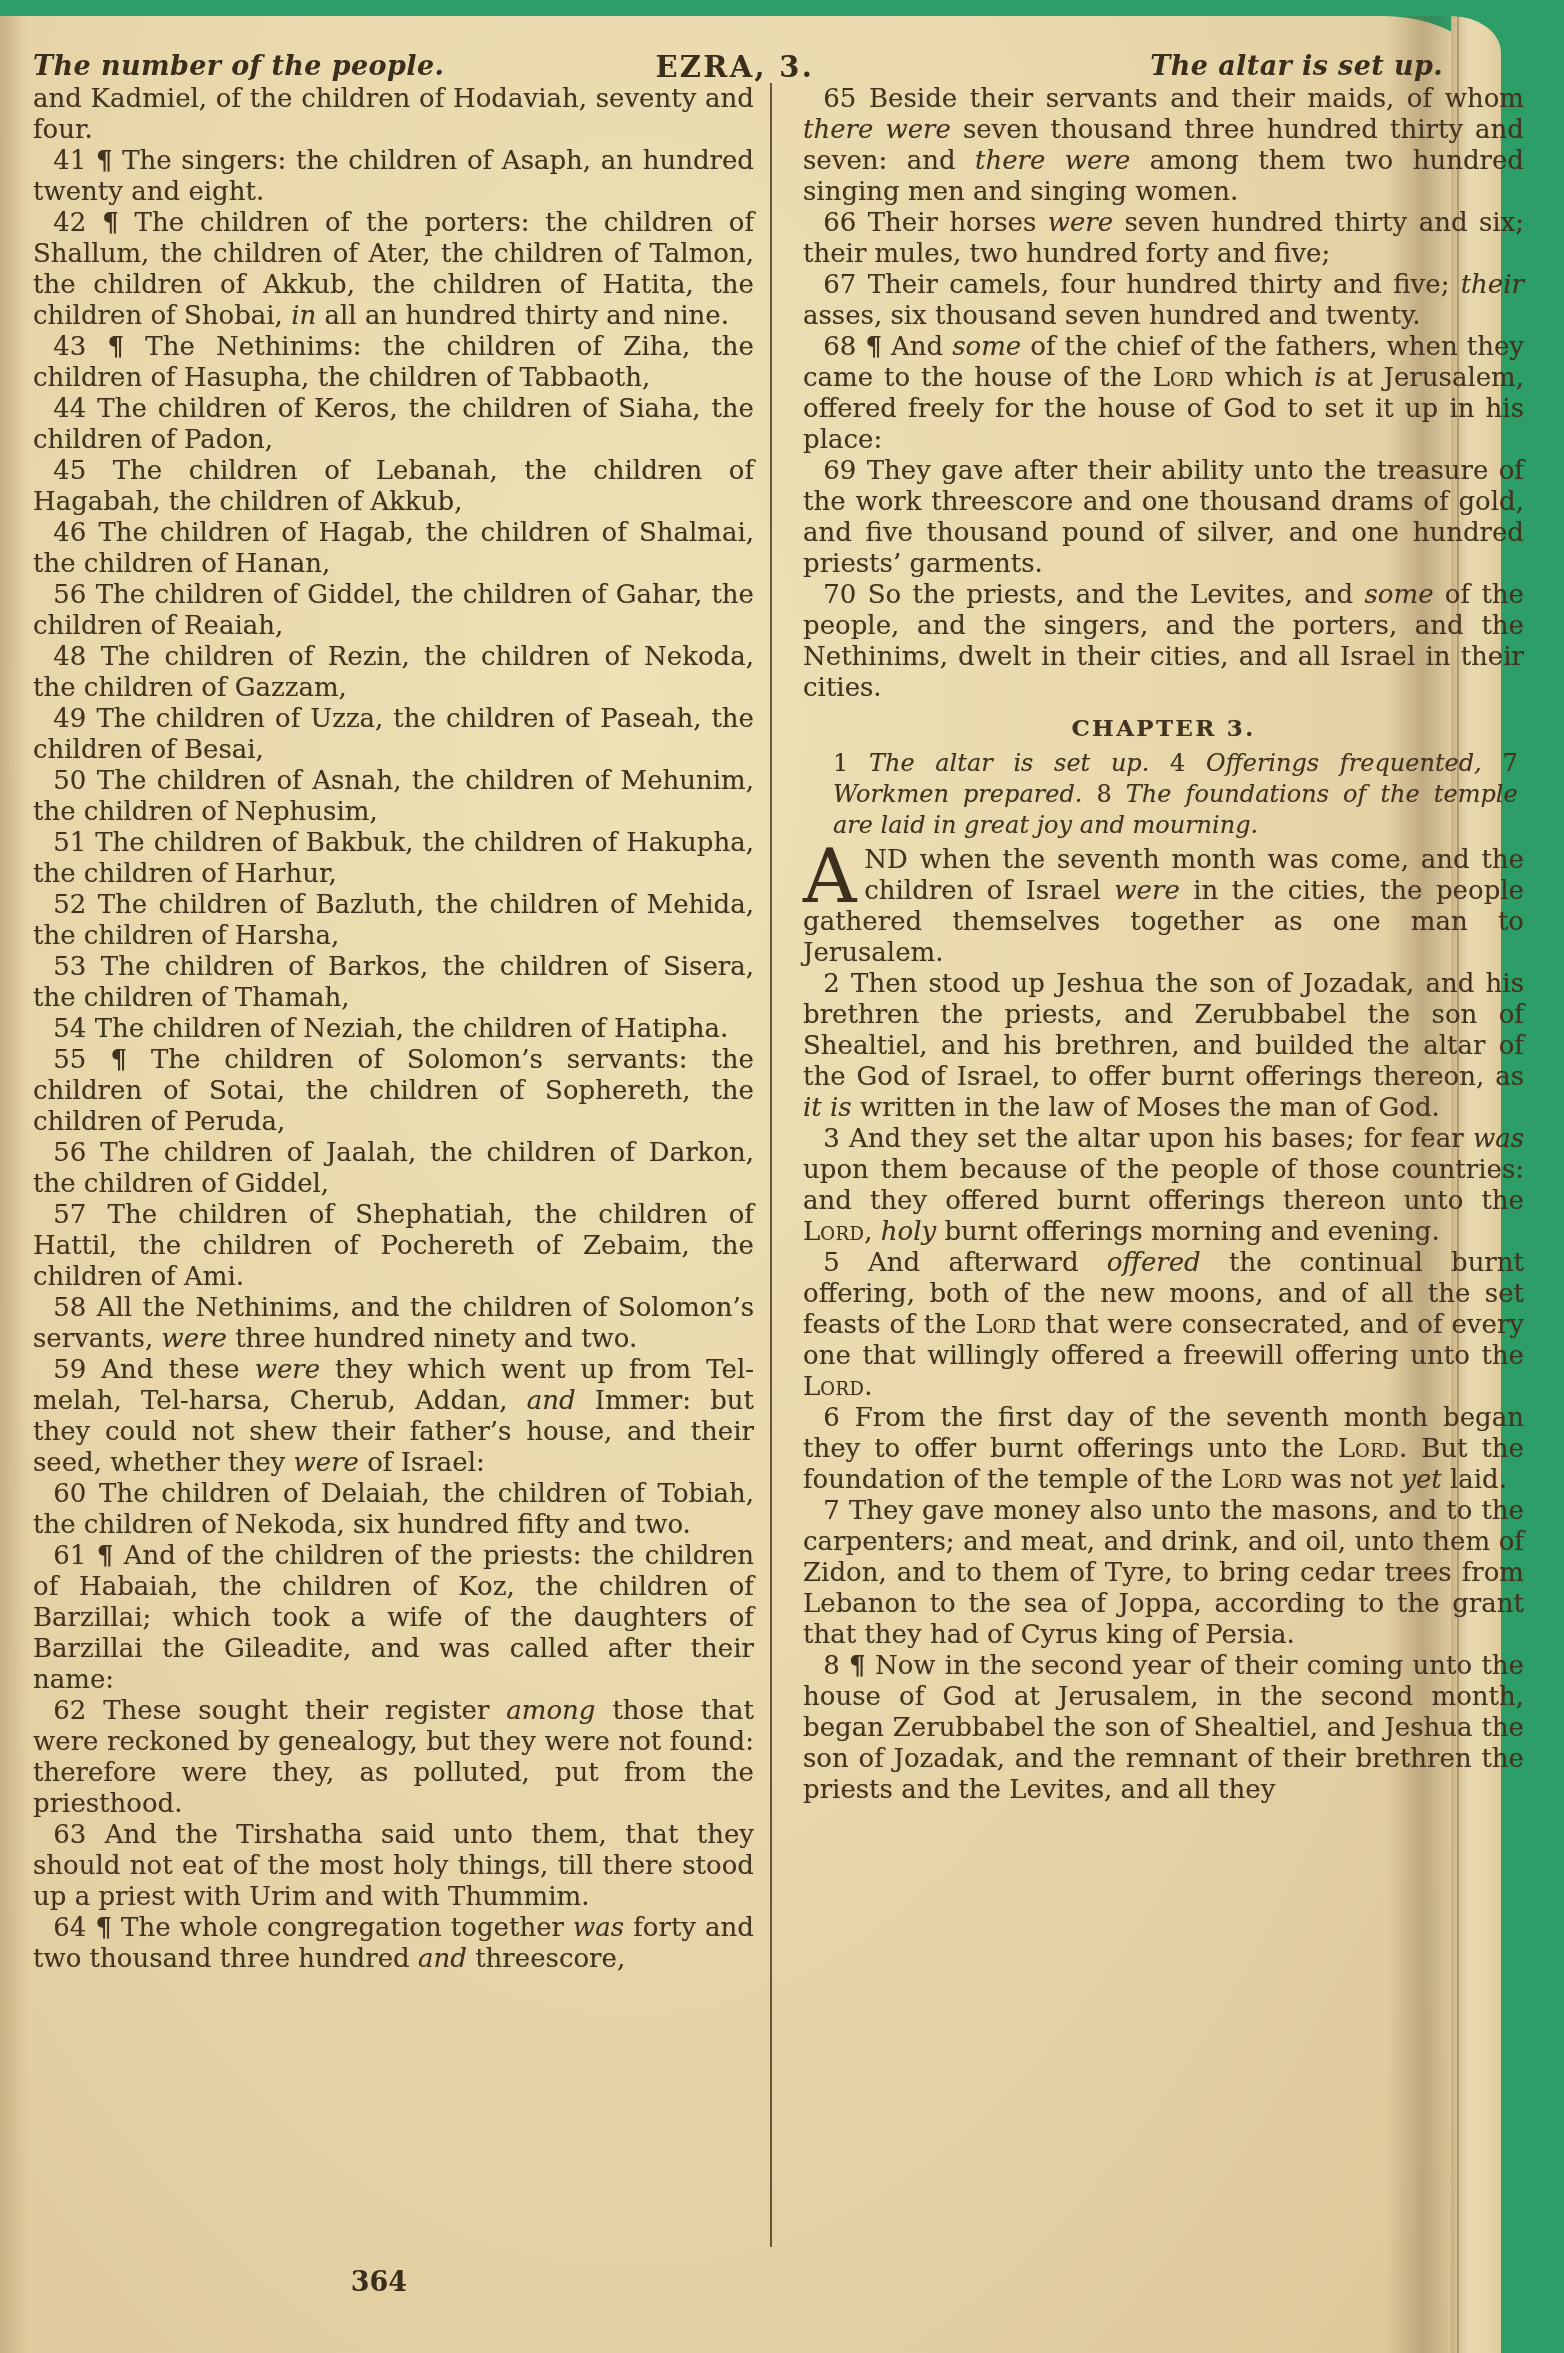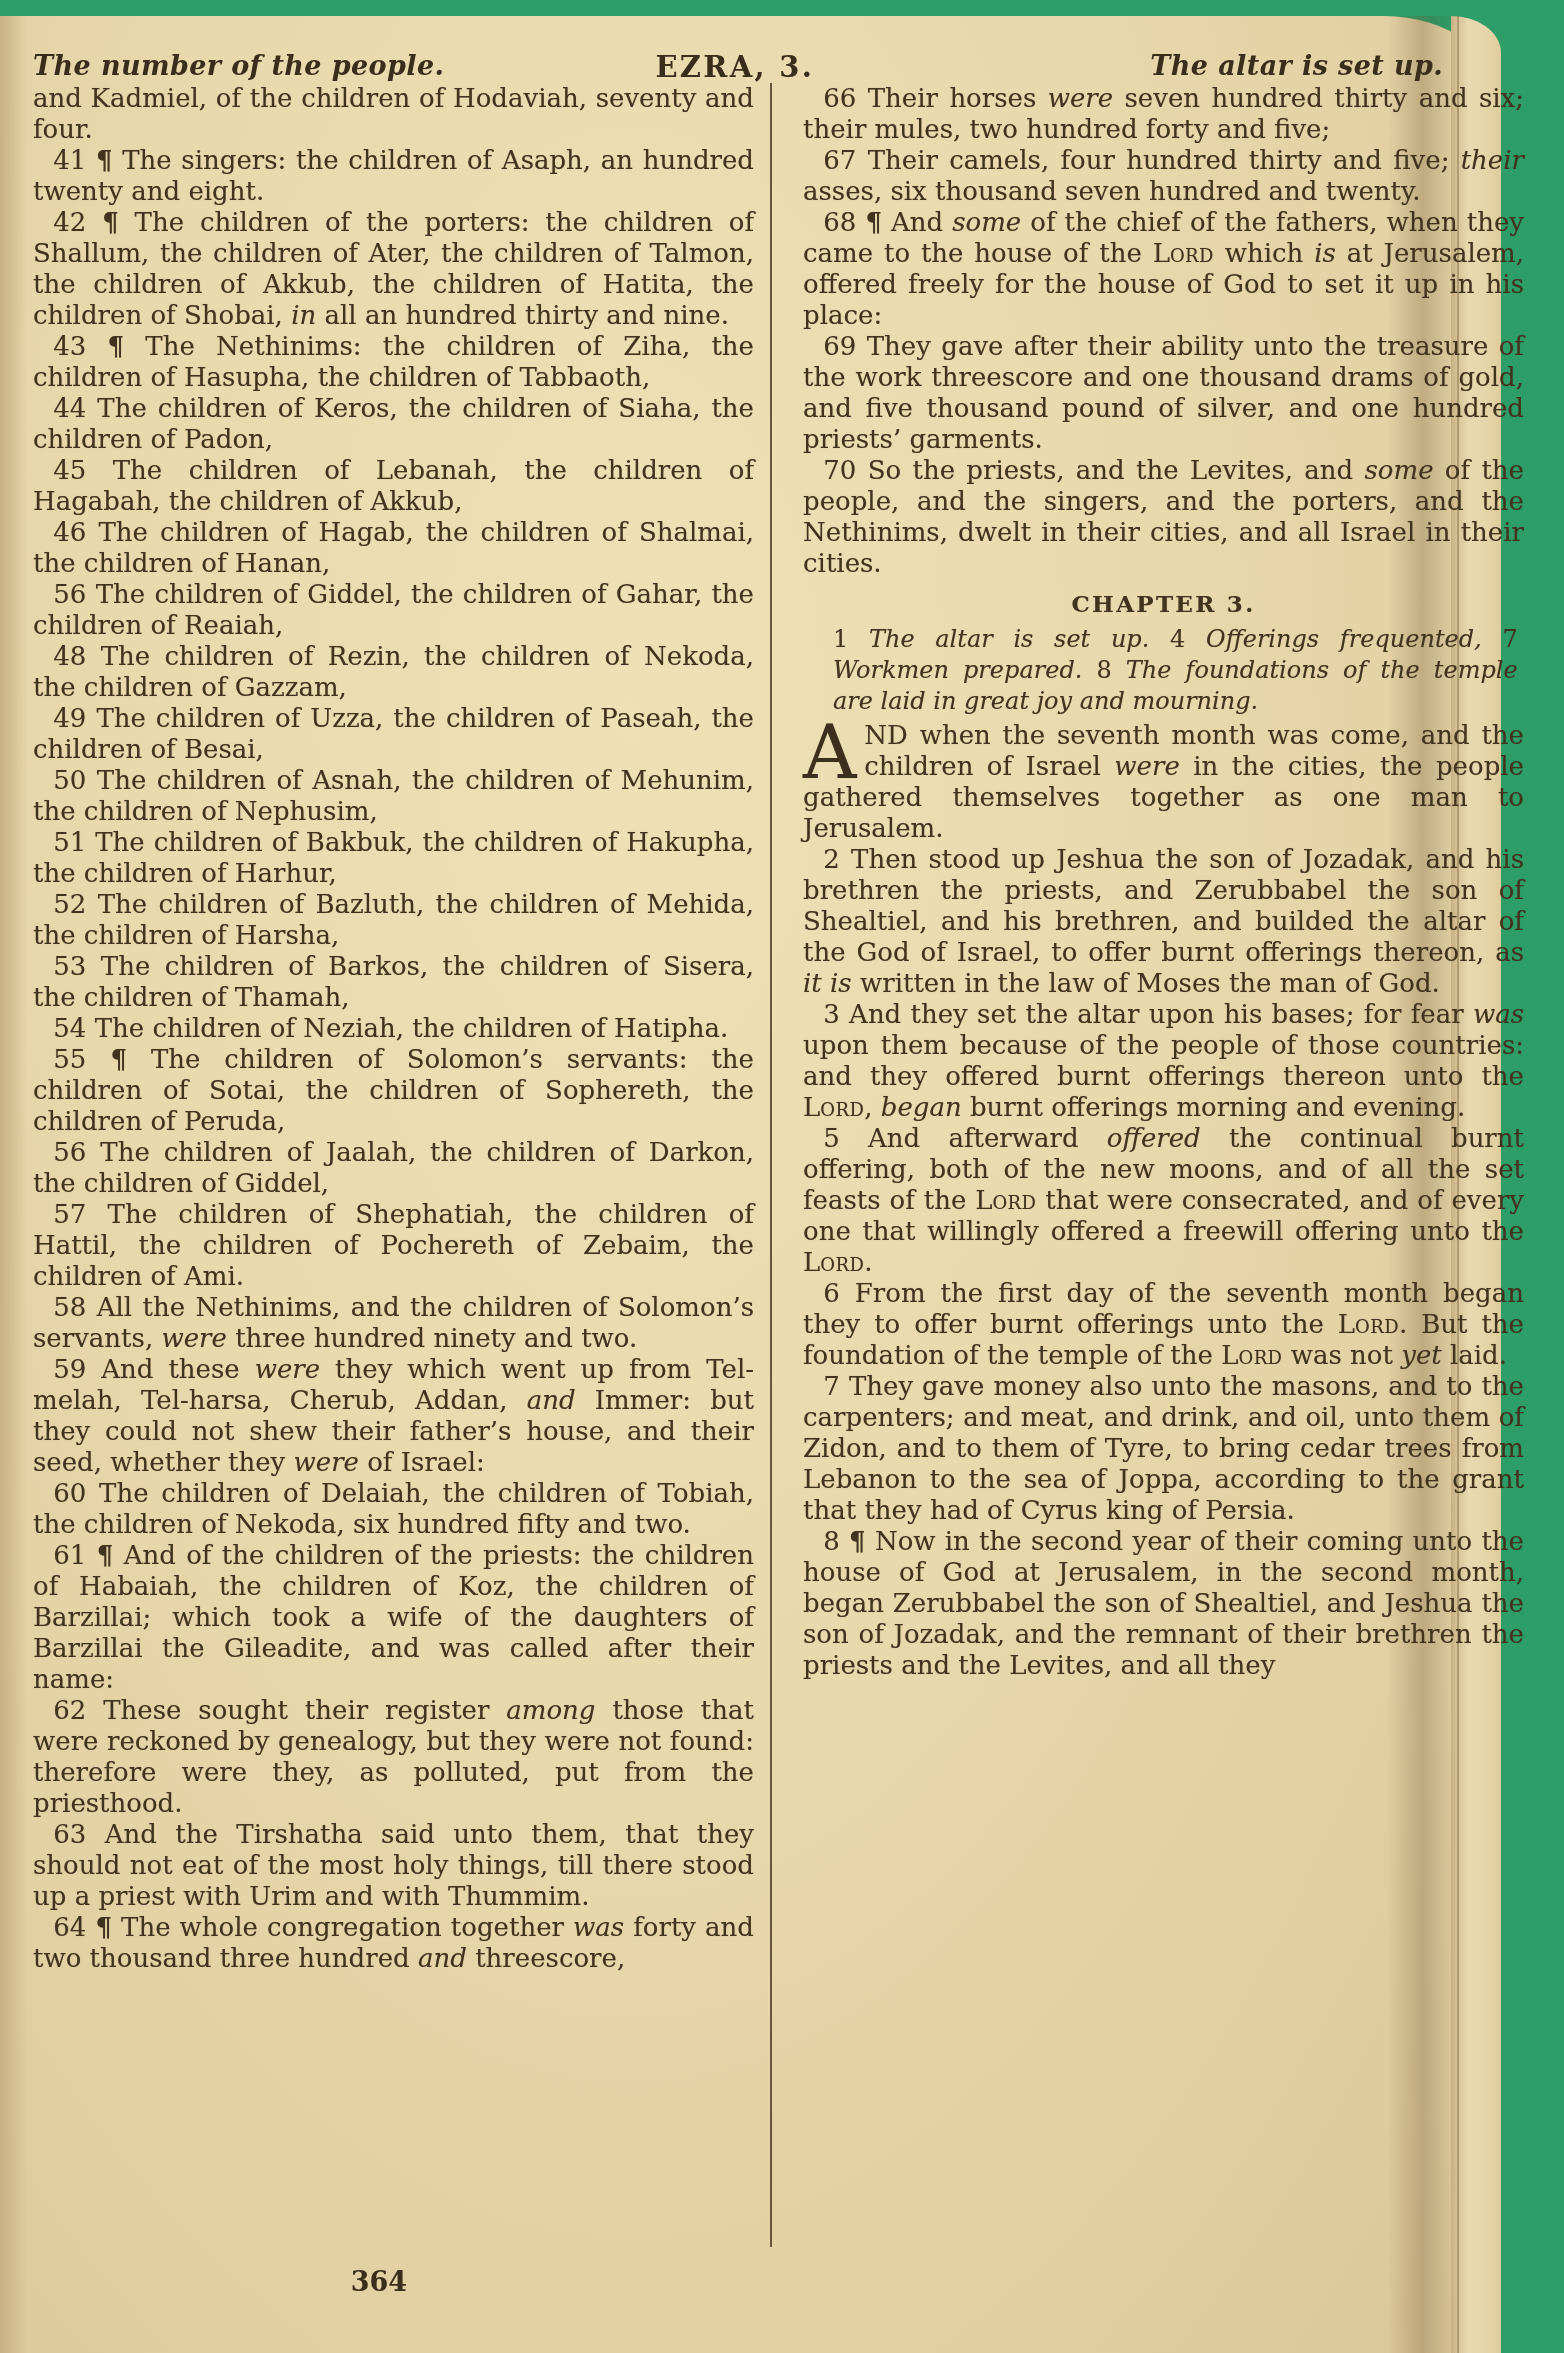"65 Beside their servants and" p.v { html: none -> <p><span>65</span> Beside their servants and their maids, of whom <i>there were</i> seven thousand three hundred thirty and seven: and <i>there were</i> among them two hundred singing men and singing women.</p> }
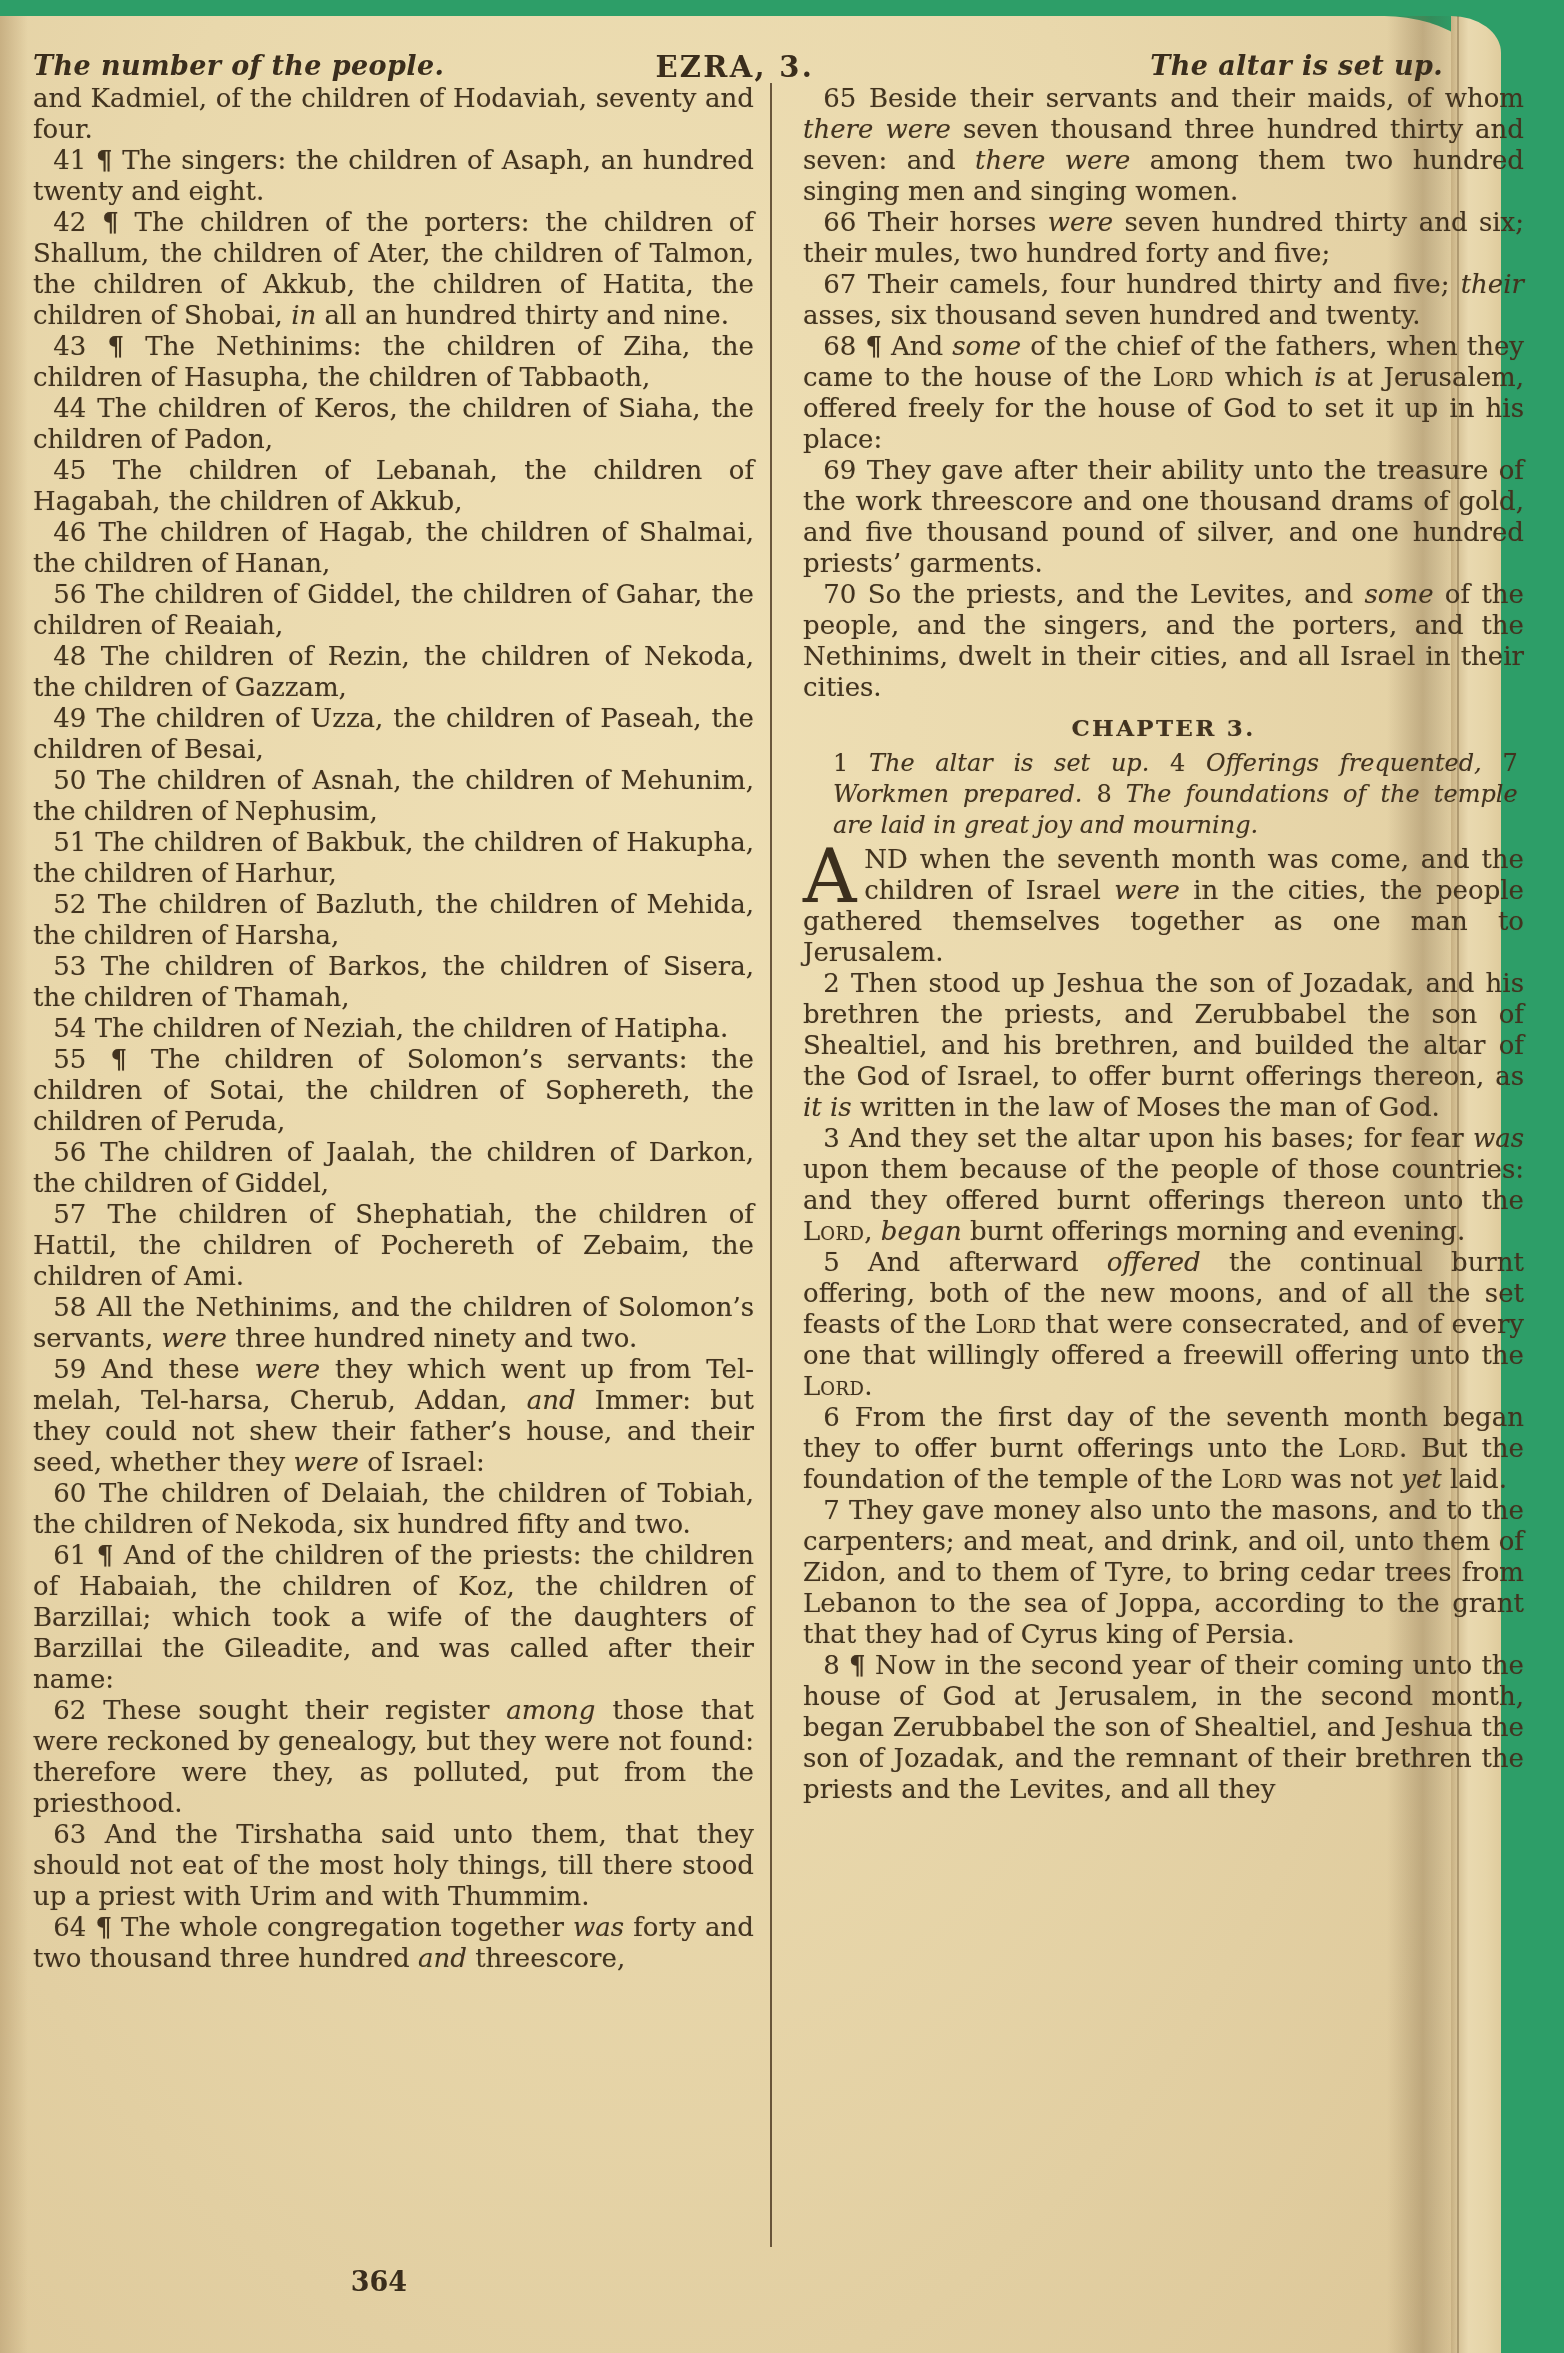"began" i { text: began -> holy }
